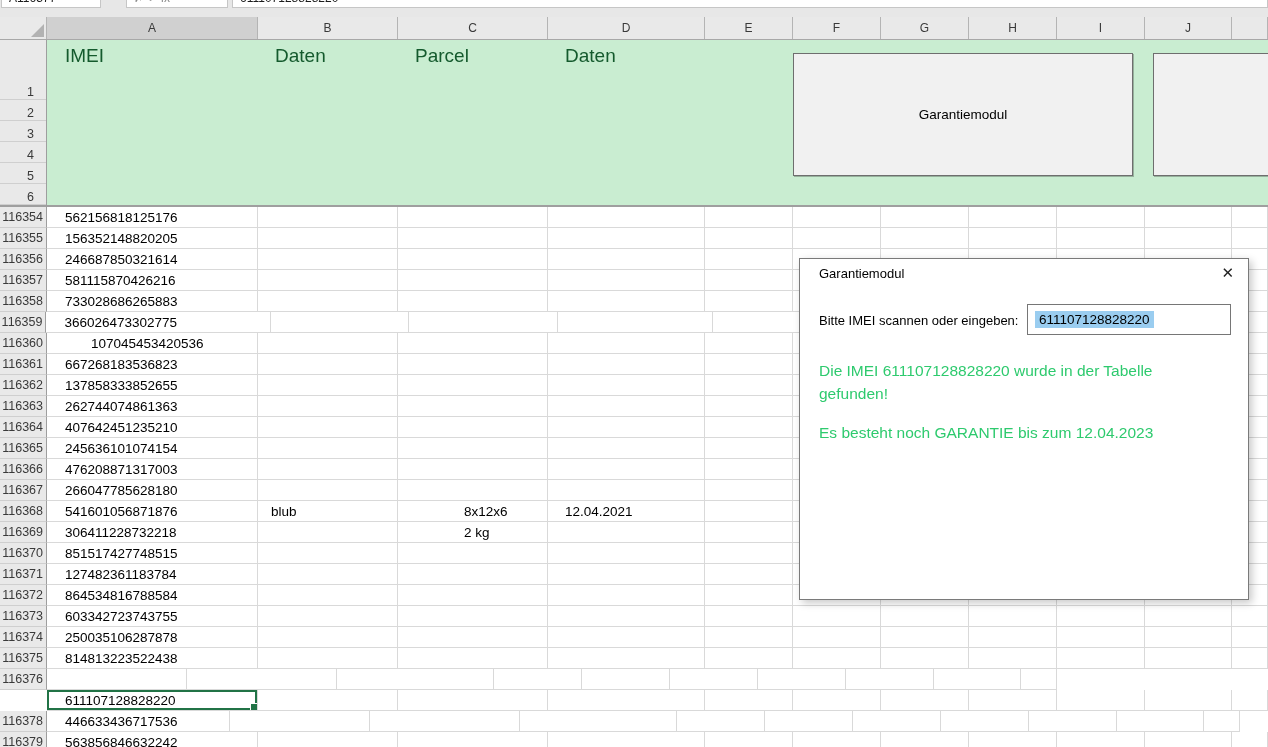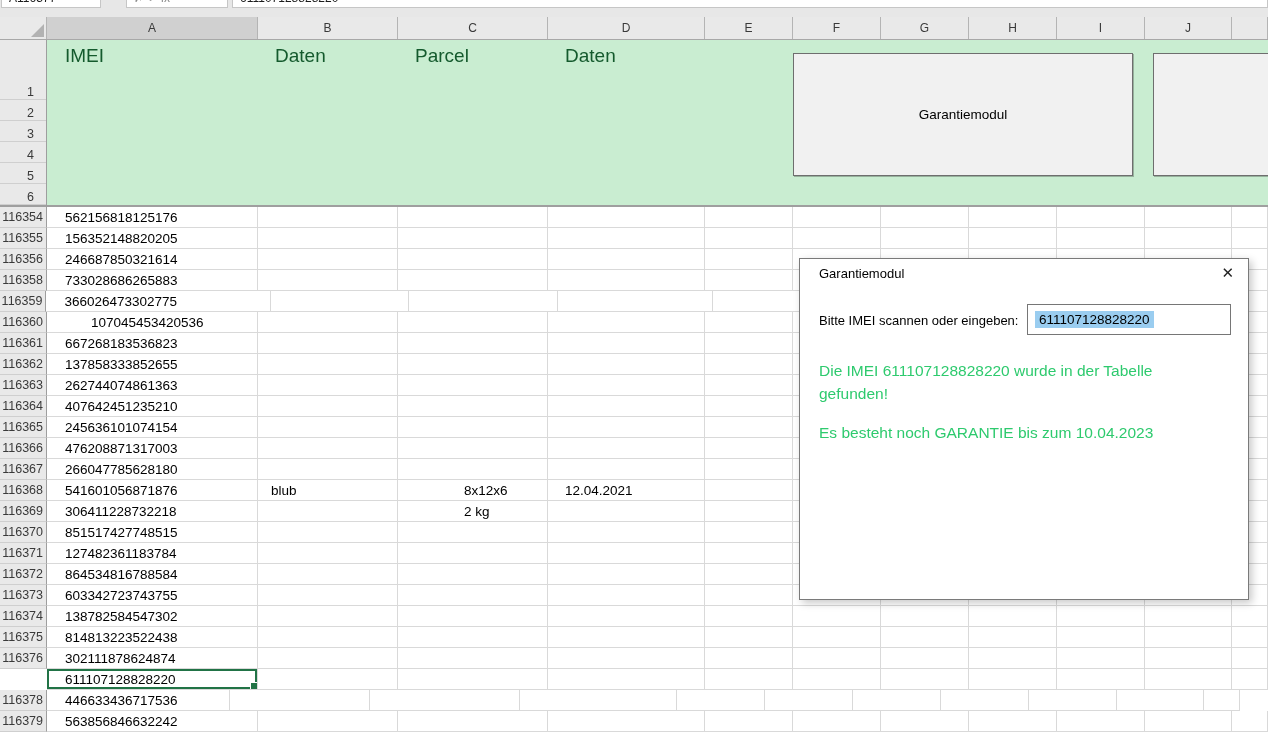"116357" div.gridrow { html: none -> <div> <div>116357</div> <div>581115870426216</div> <div></div> <div></div> <div></div> <div></div> <div></div> <div></div> <div></div> <div></div> <div></div> <div></div> </div> }
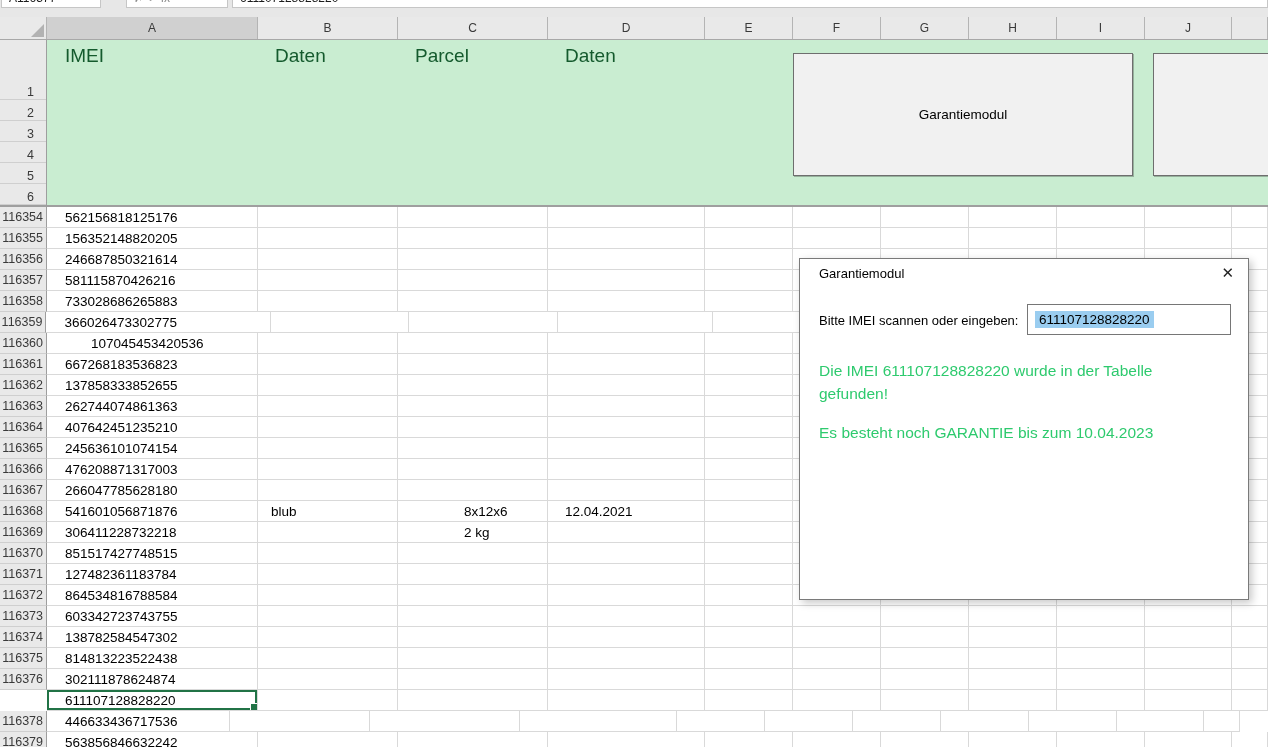"Es besteht noch GARANTIE bis" div.dlg-msg { text: 10.04.2023 -> 12.04.2023 }
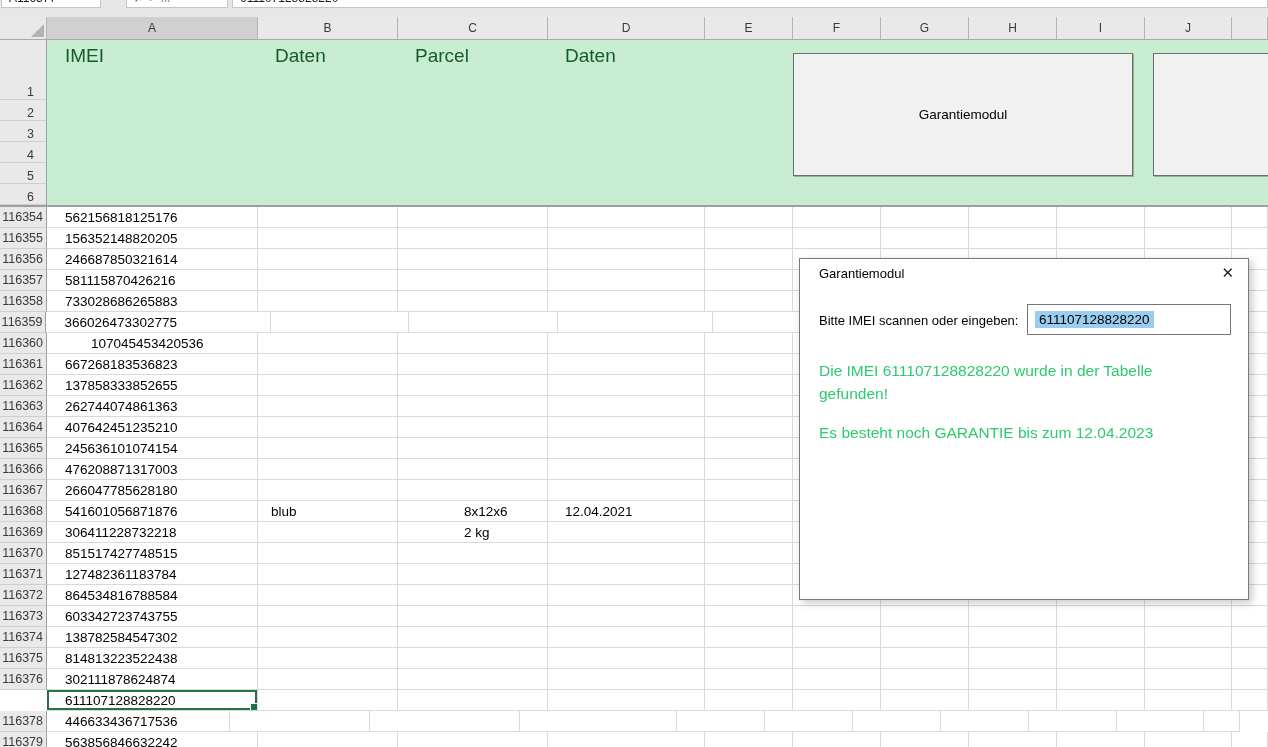"138782584547302" div.cell { text: 138782584547302 -> 250035106287878 }
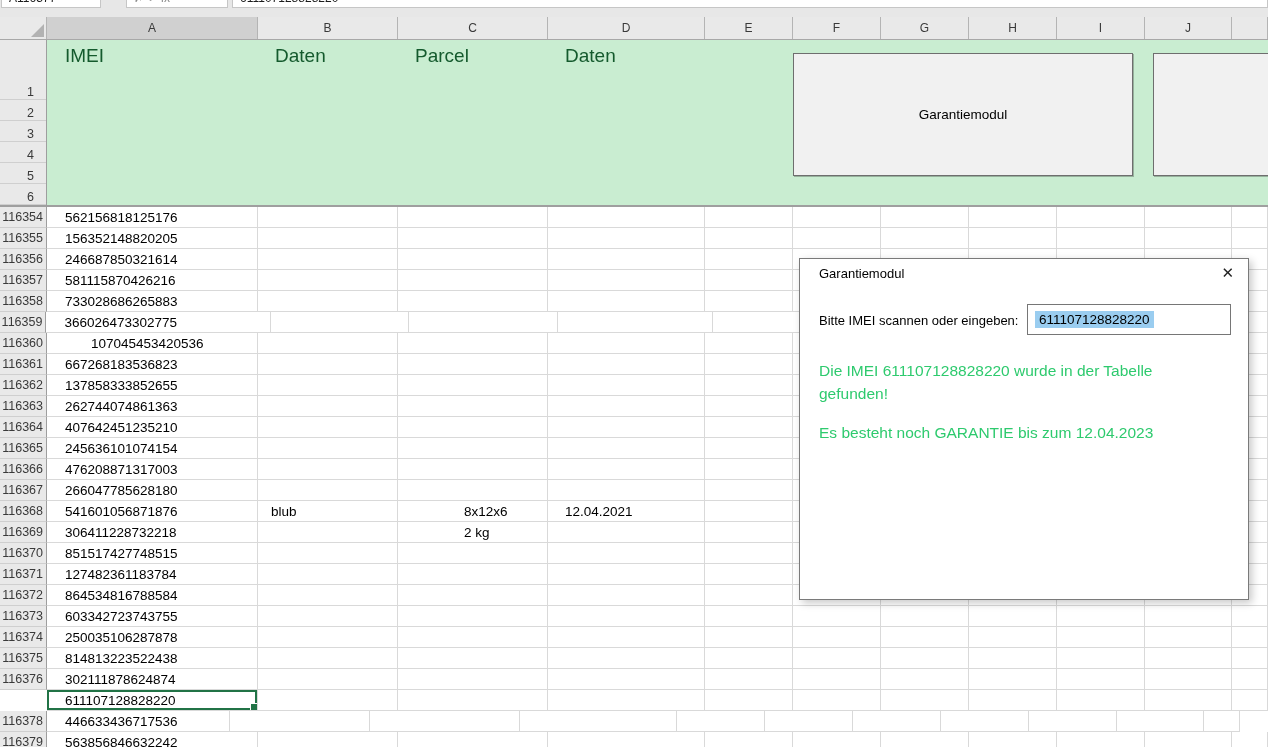"302111878624874" div.cell { html: <div>302111878624874</div> -> none }
